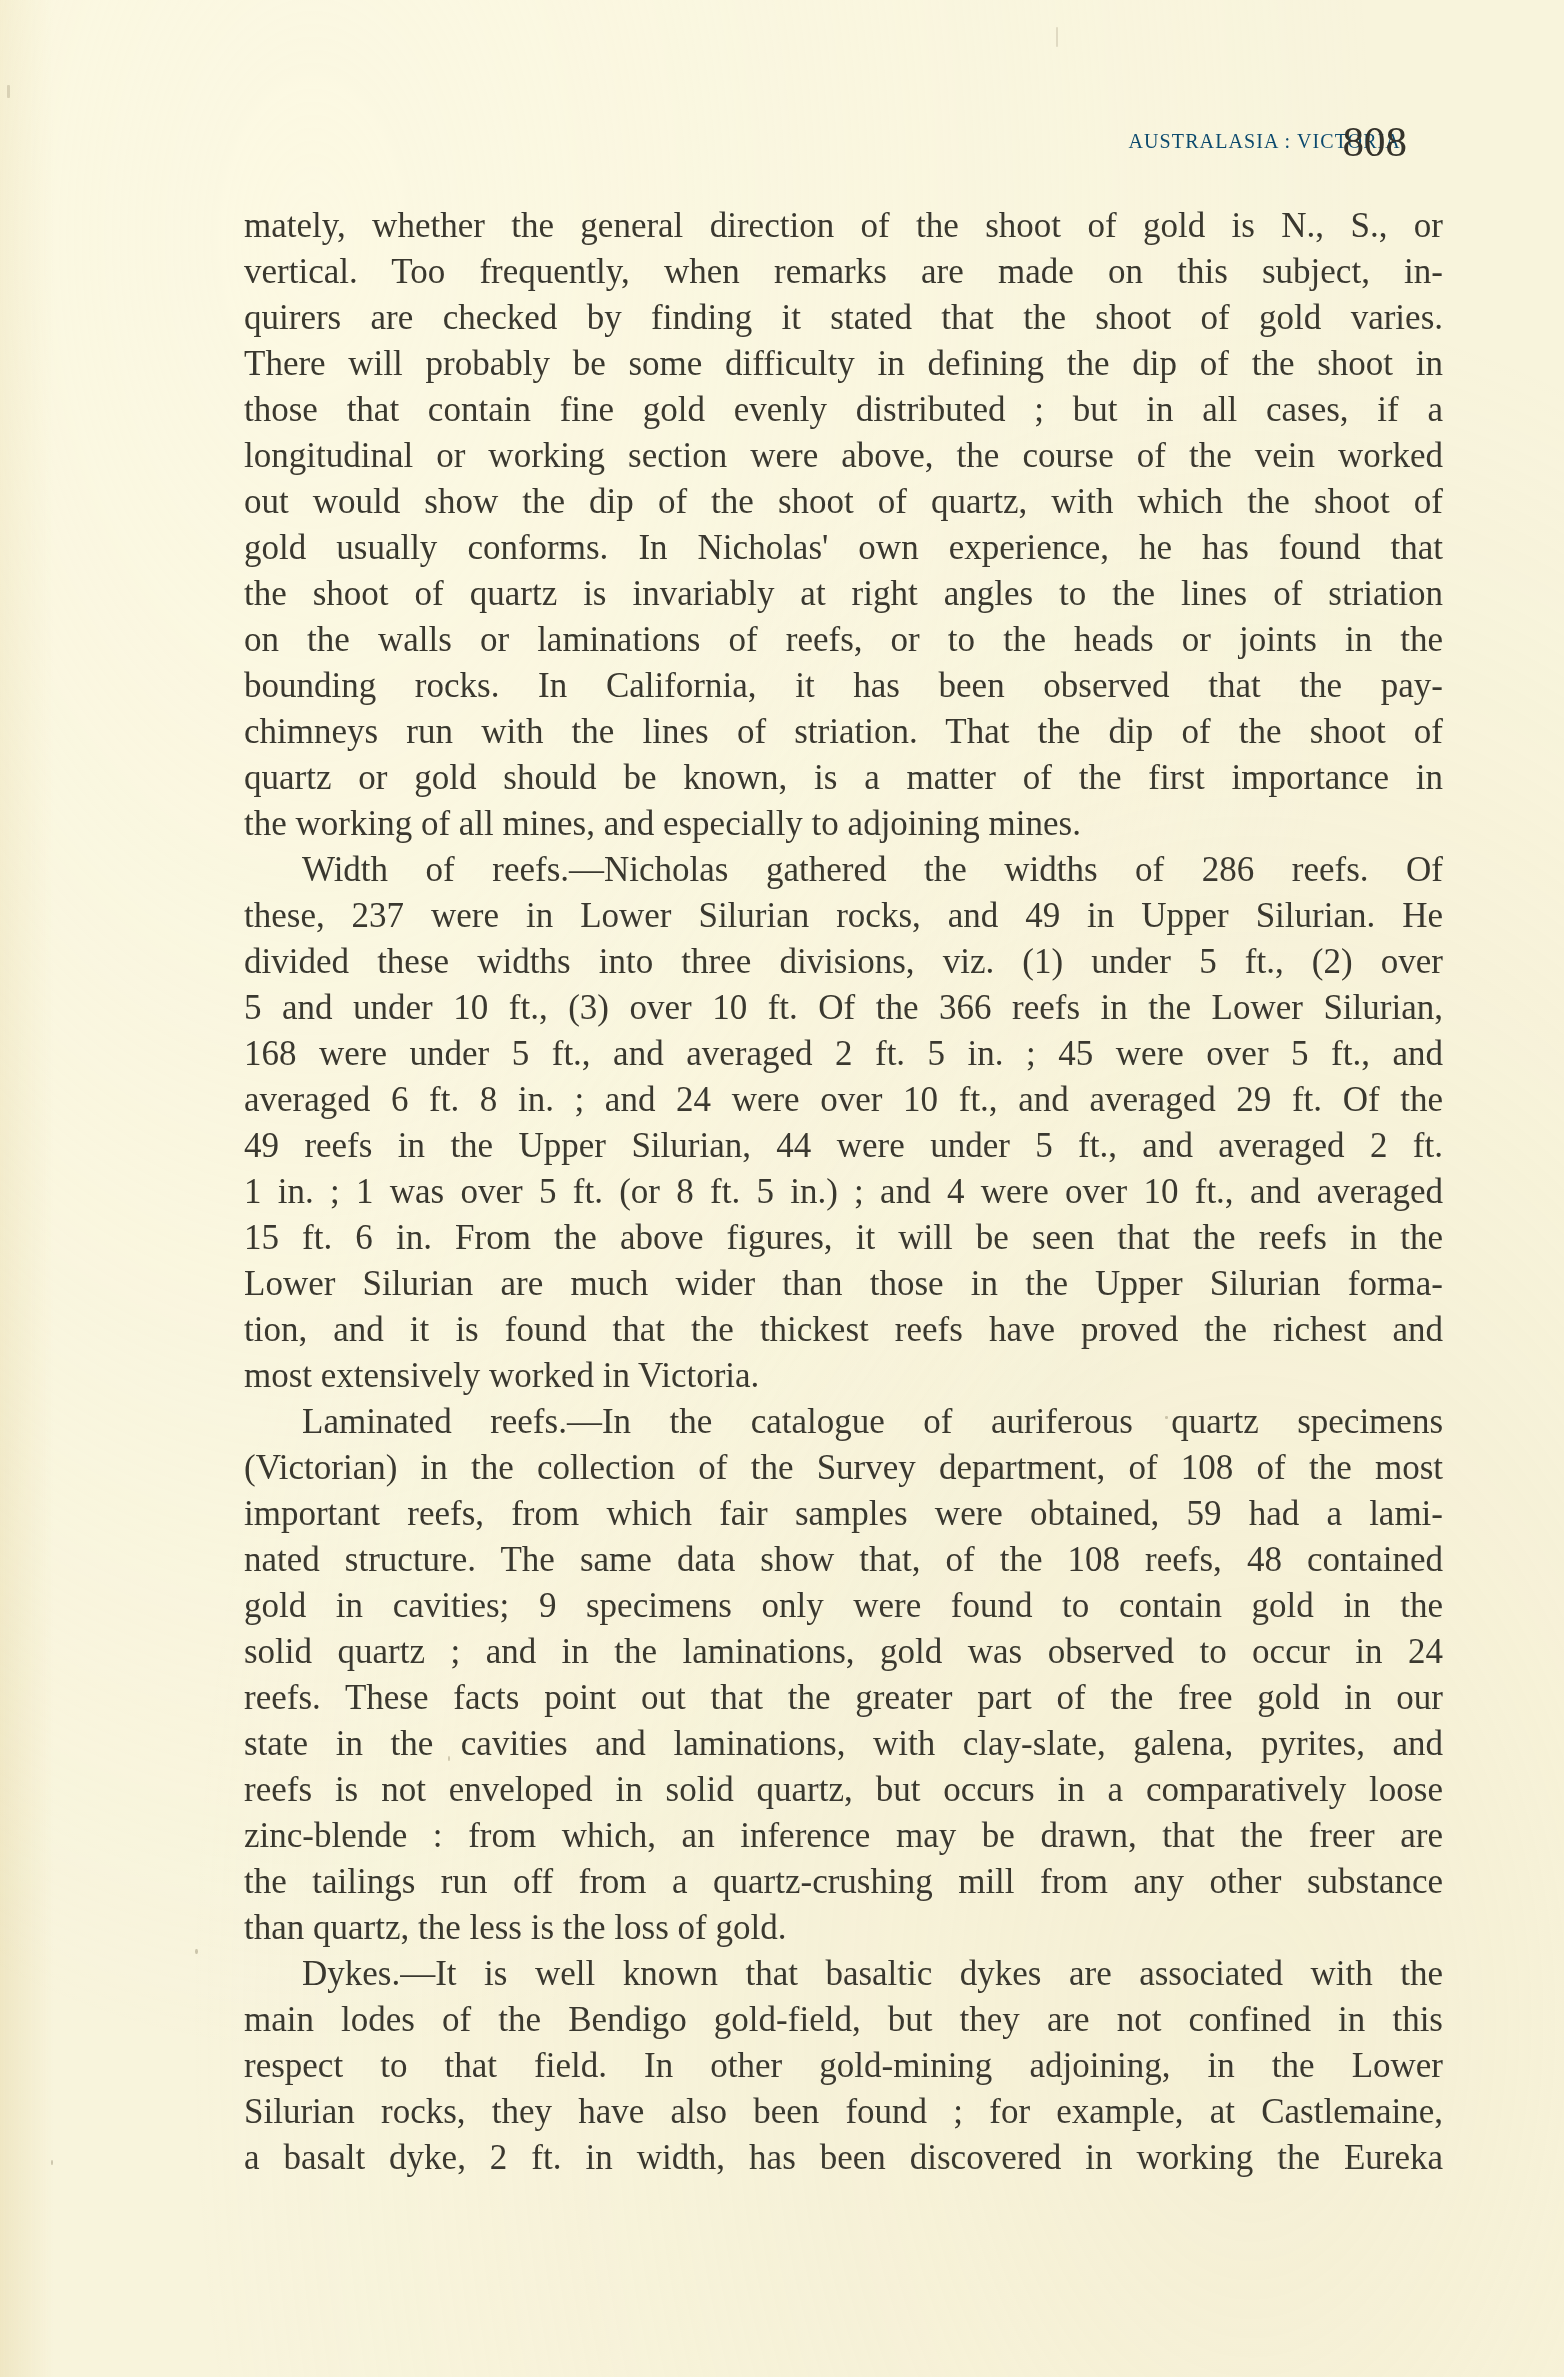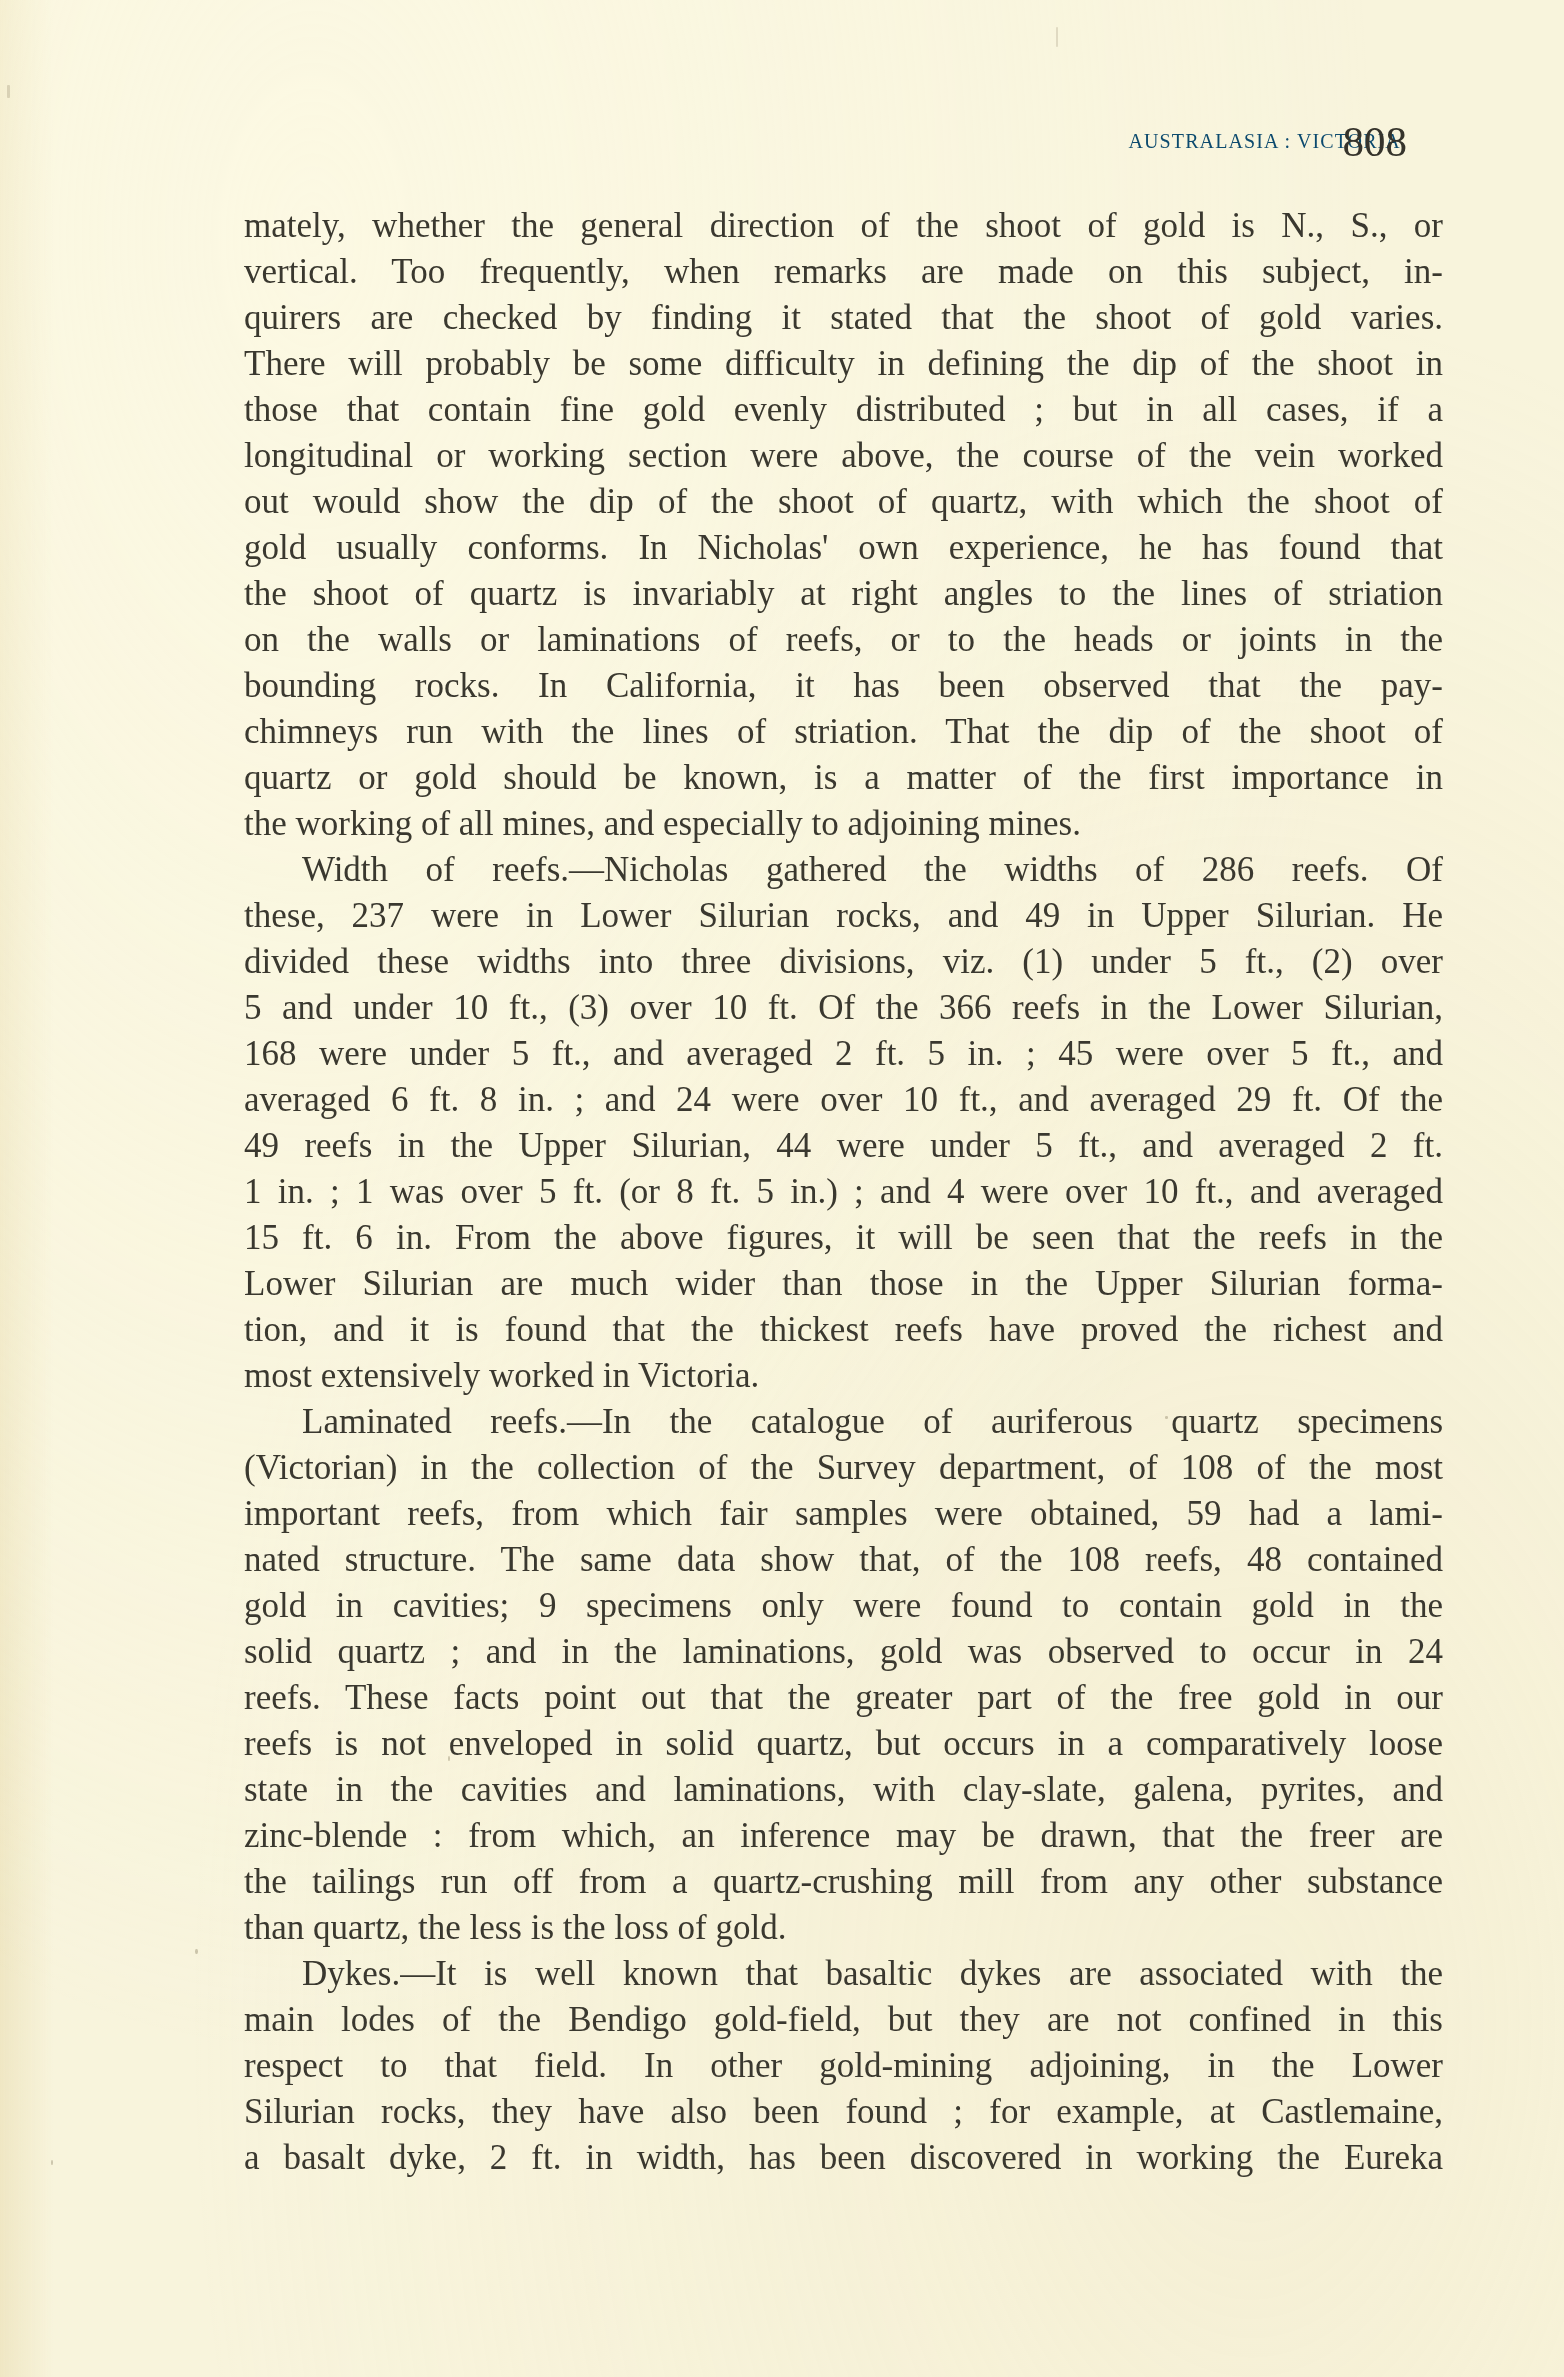"reefs is not enveloped in" span.line { order: before "state in the cavities and" -> after "state in the cavities and" }
